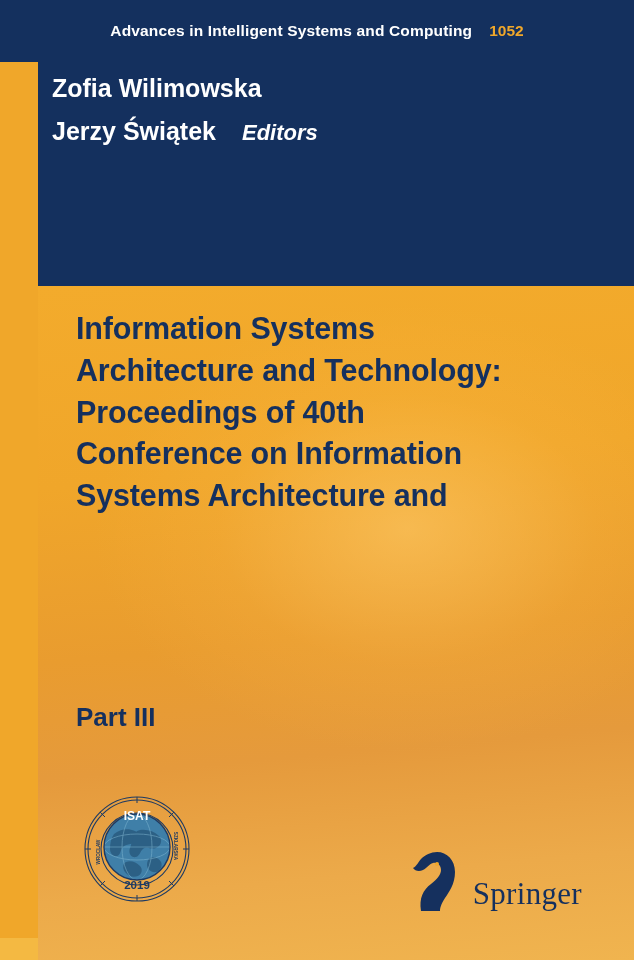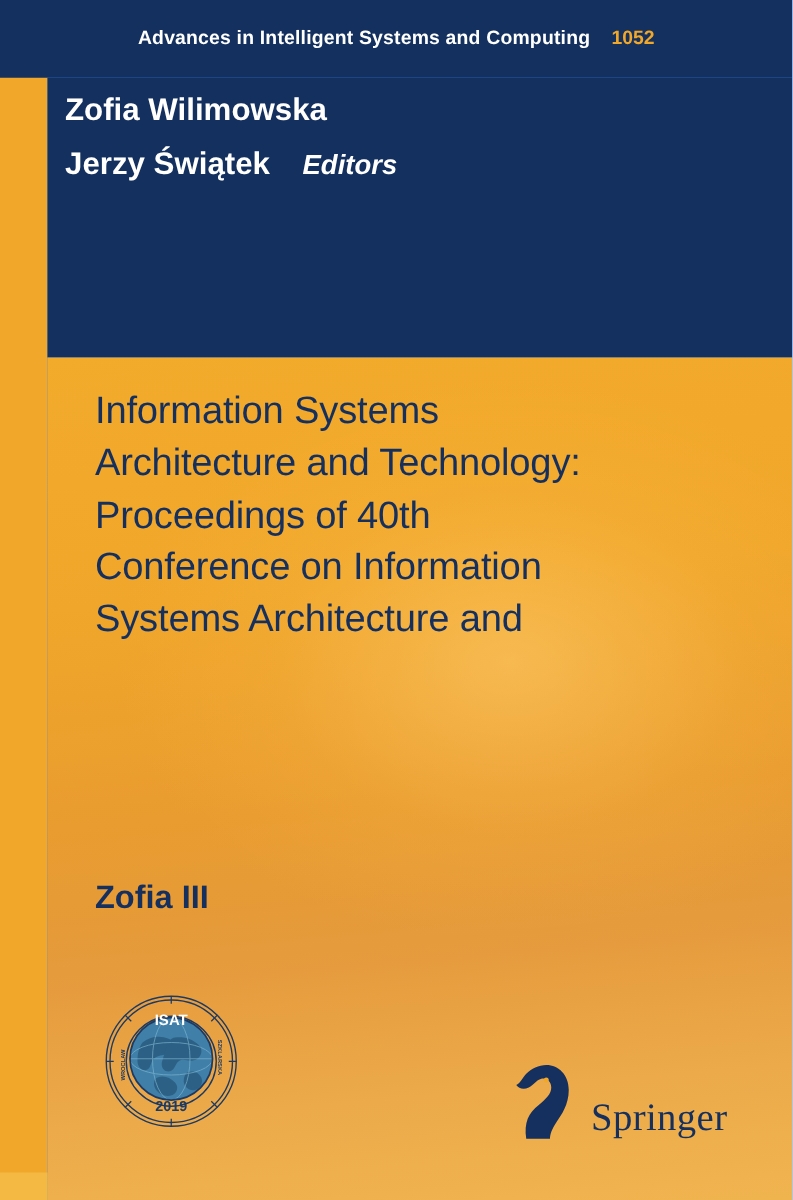"Advances in Intelligent Systems and" .cover { background: #3b82f6 -> #8b5cf6 }
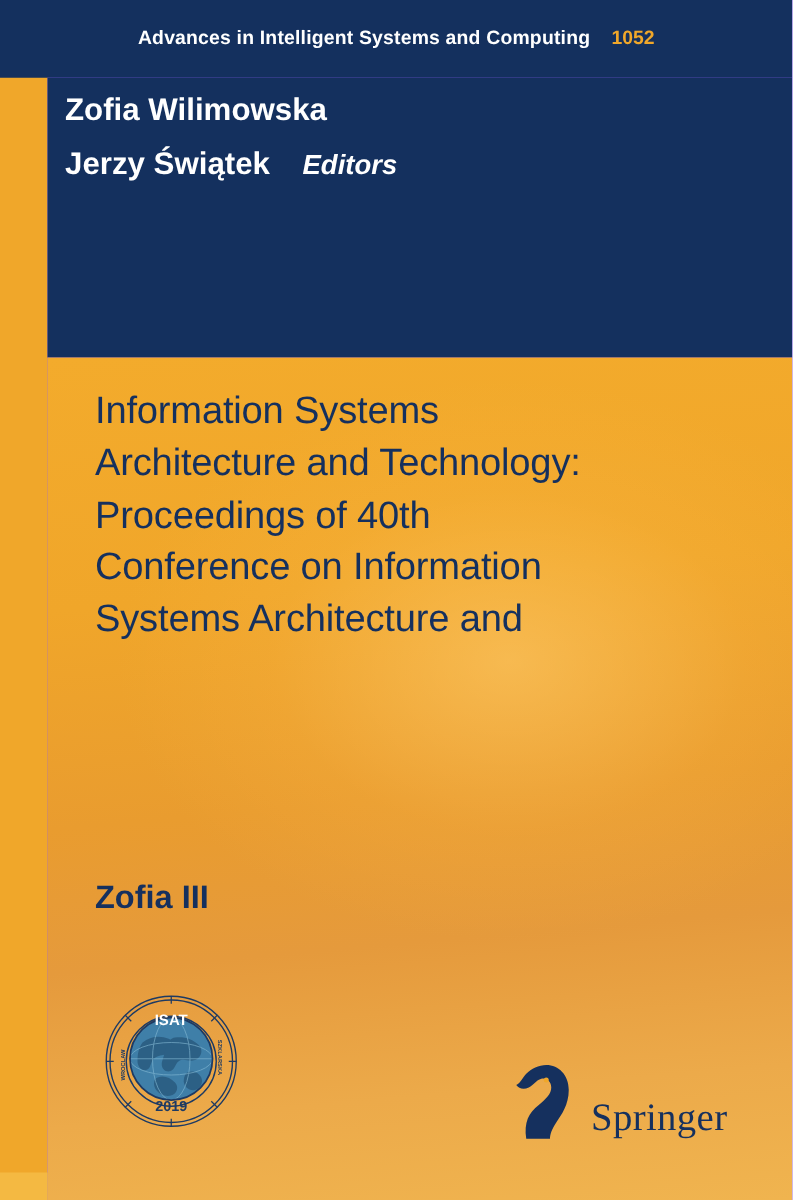"Information Systems" .title-line { font-weight: 400 -> 700 }
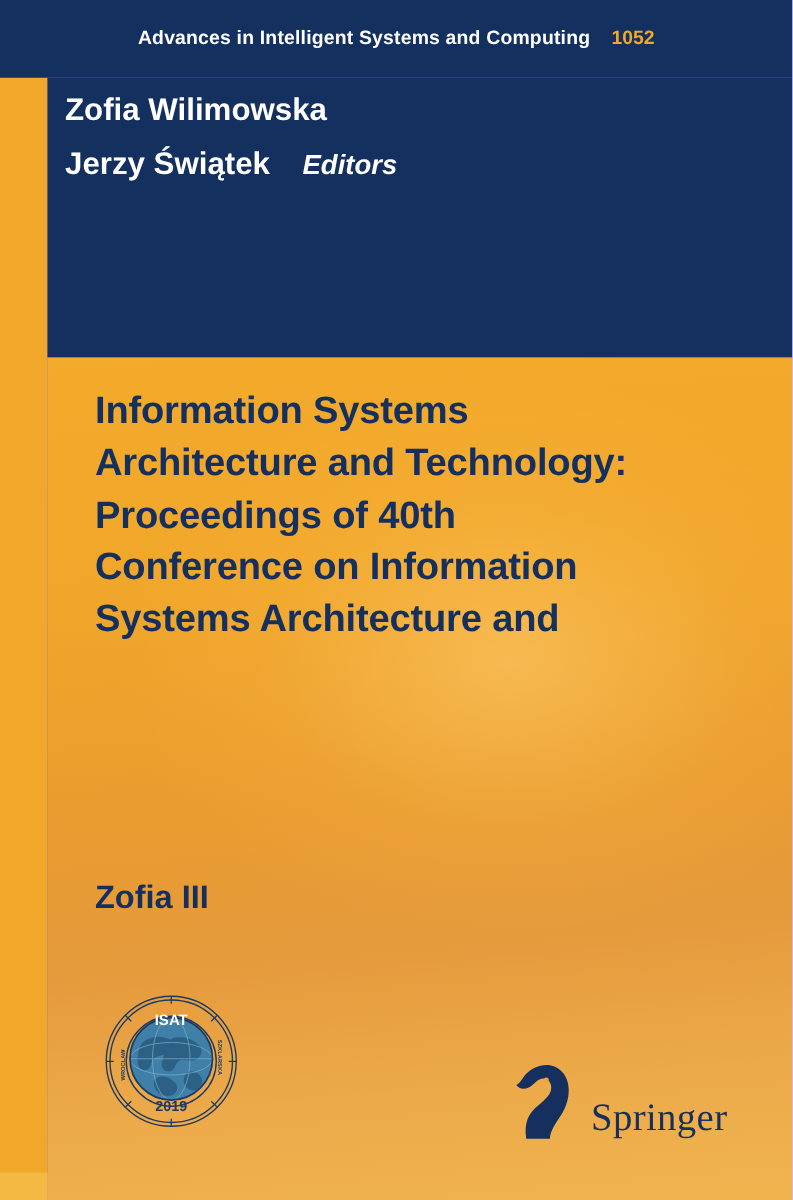"Zofia III" div.part { text: Zofia -> Part }
